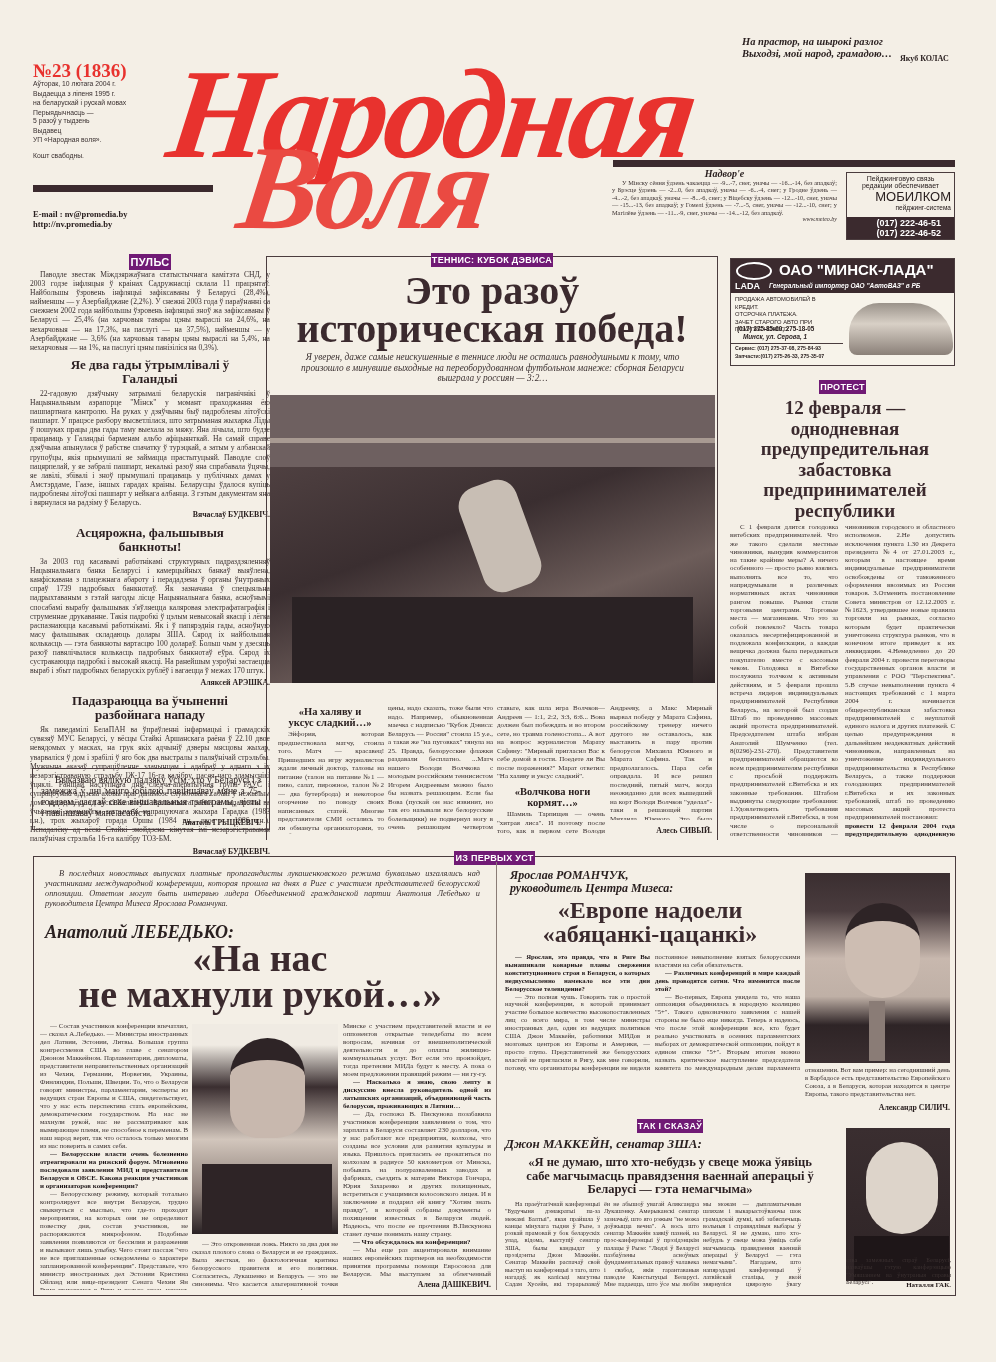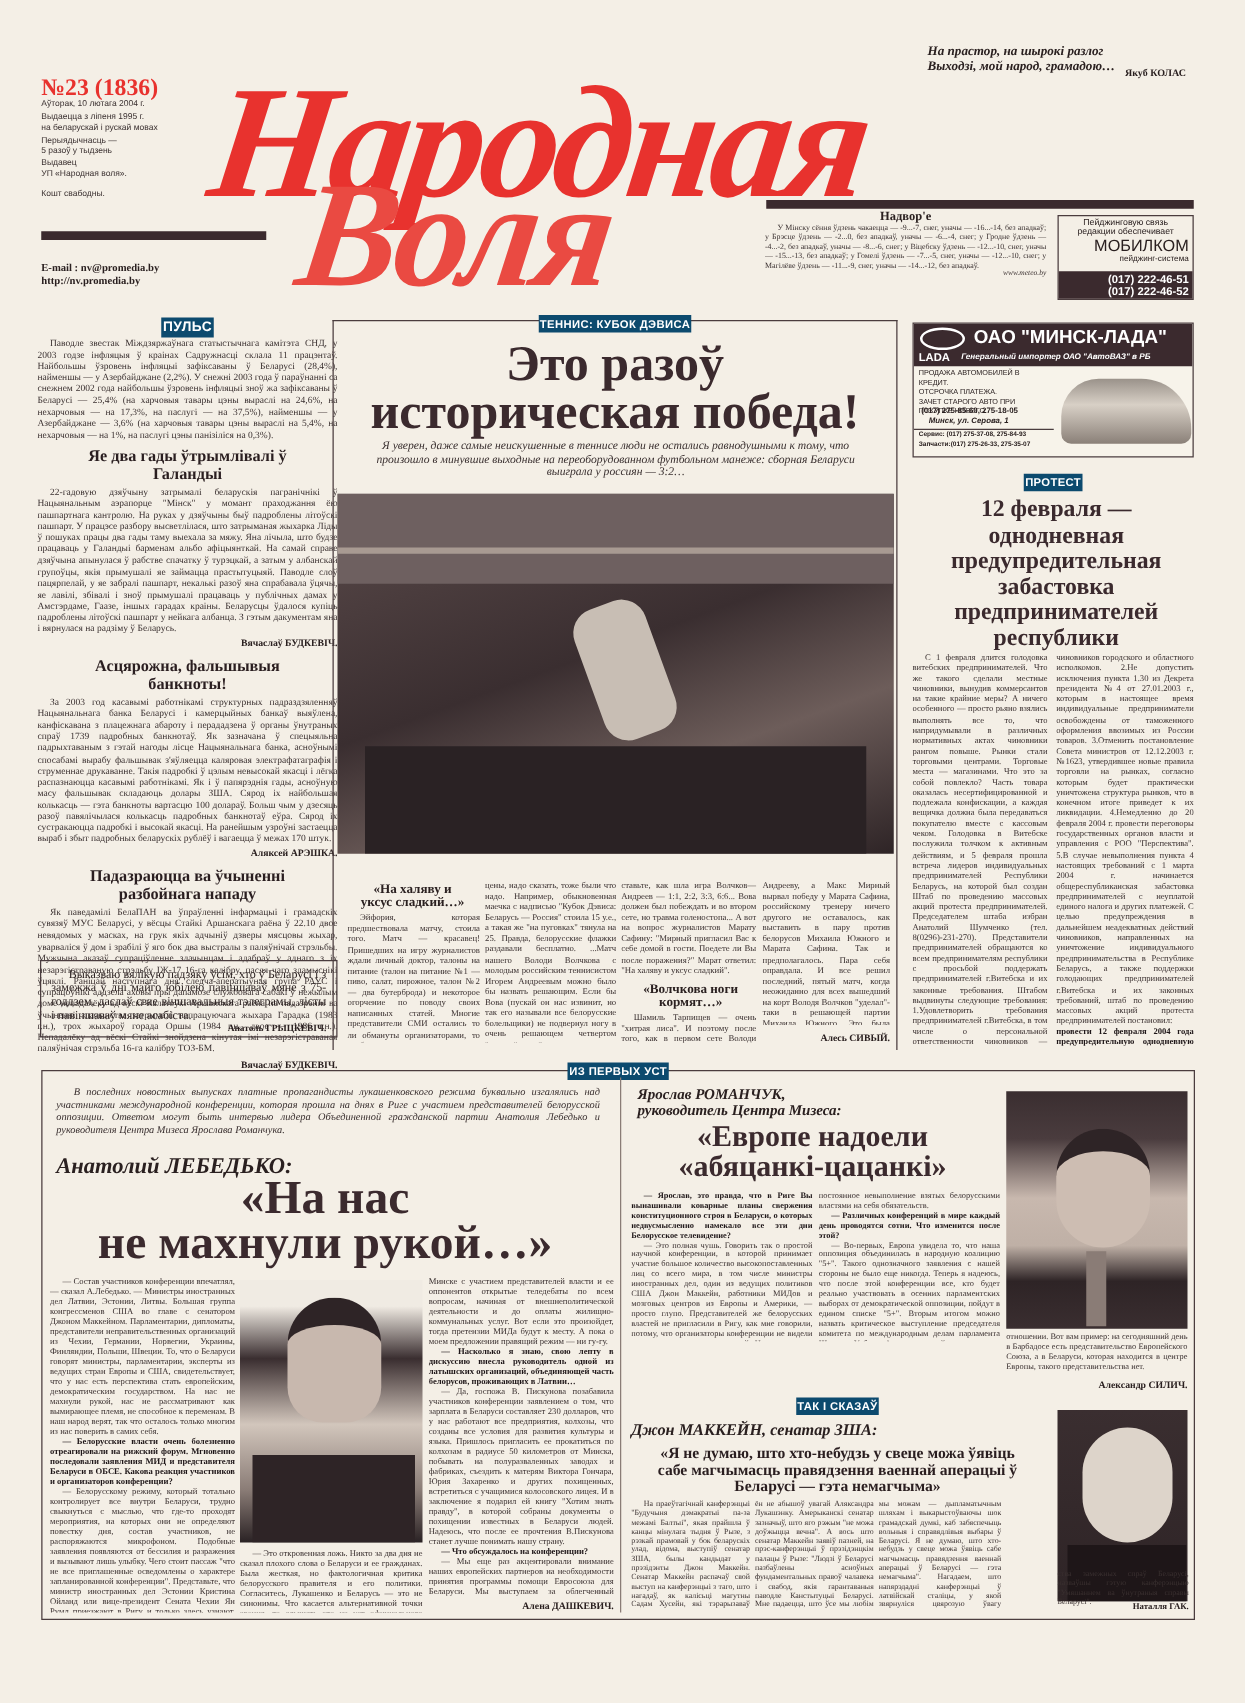"Надвор'е" div.serif { font-style: none -> italic }
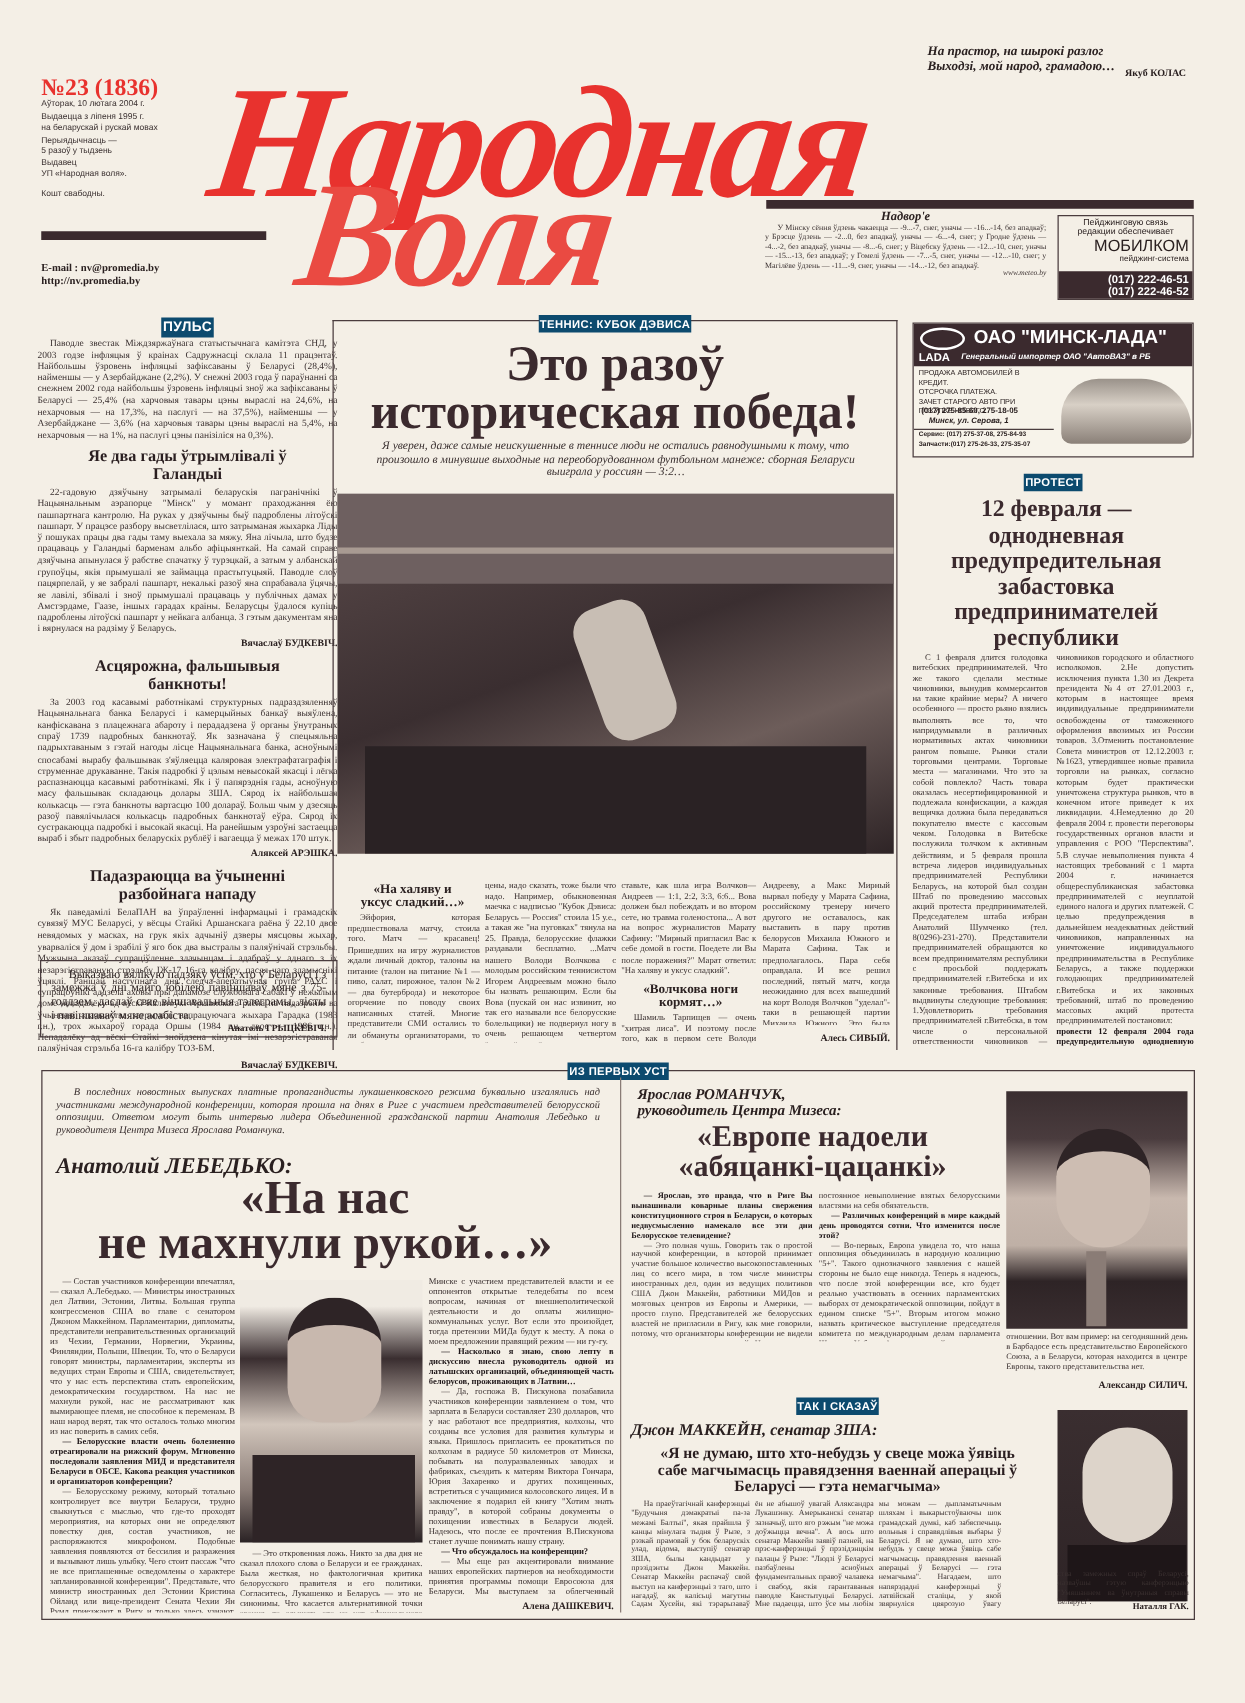"(017) 222-46-51" div.sans { padding: 1px 3px -> 1px 13px }
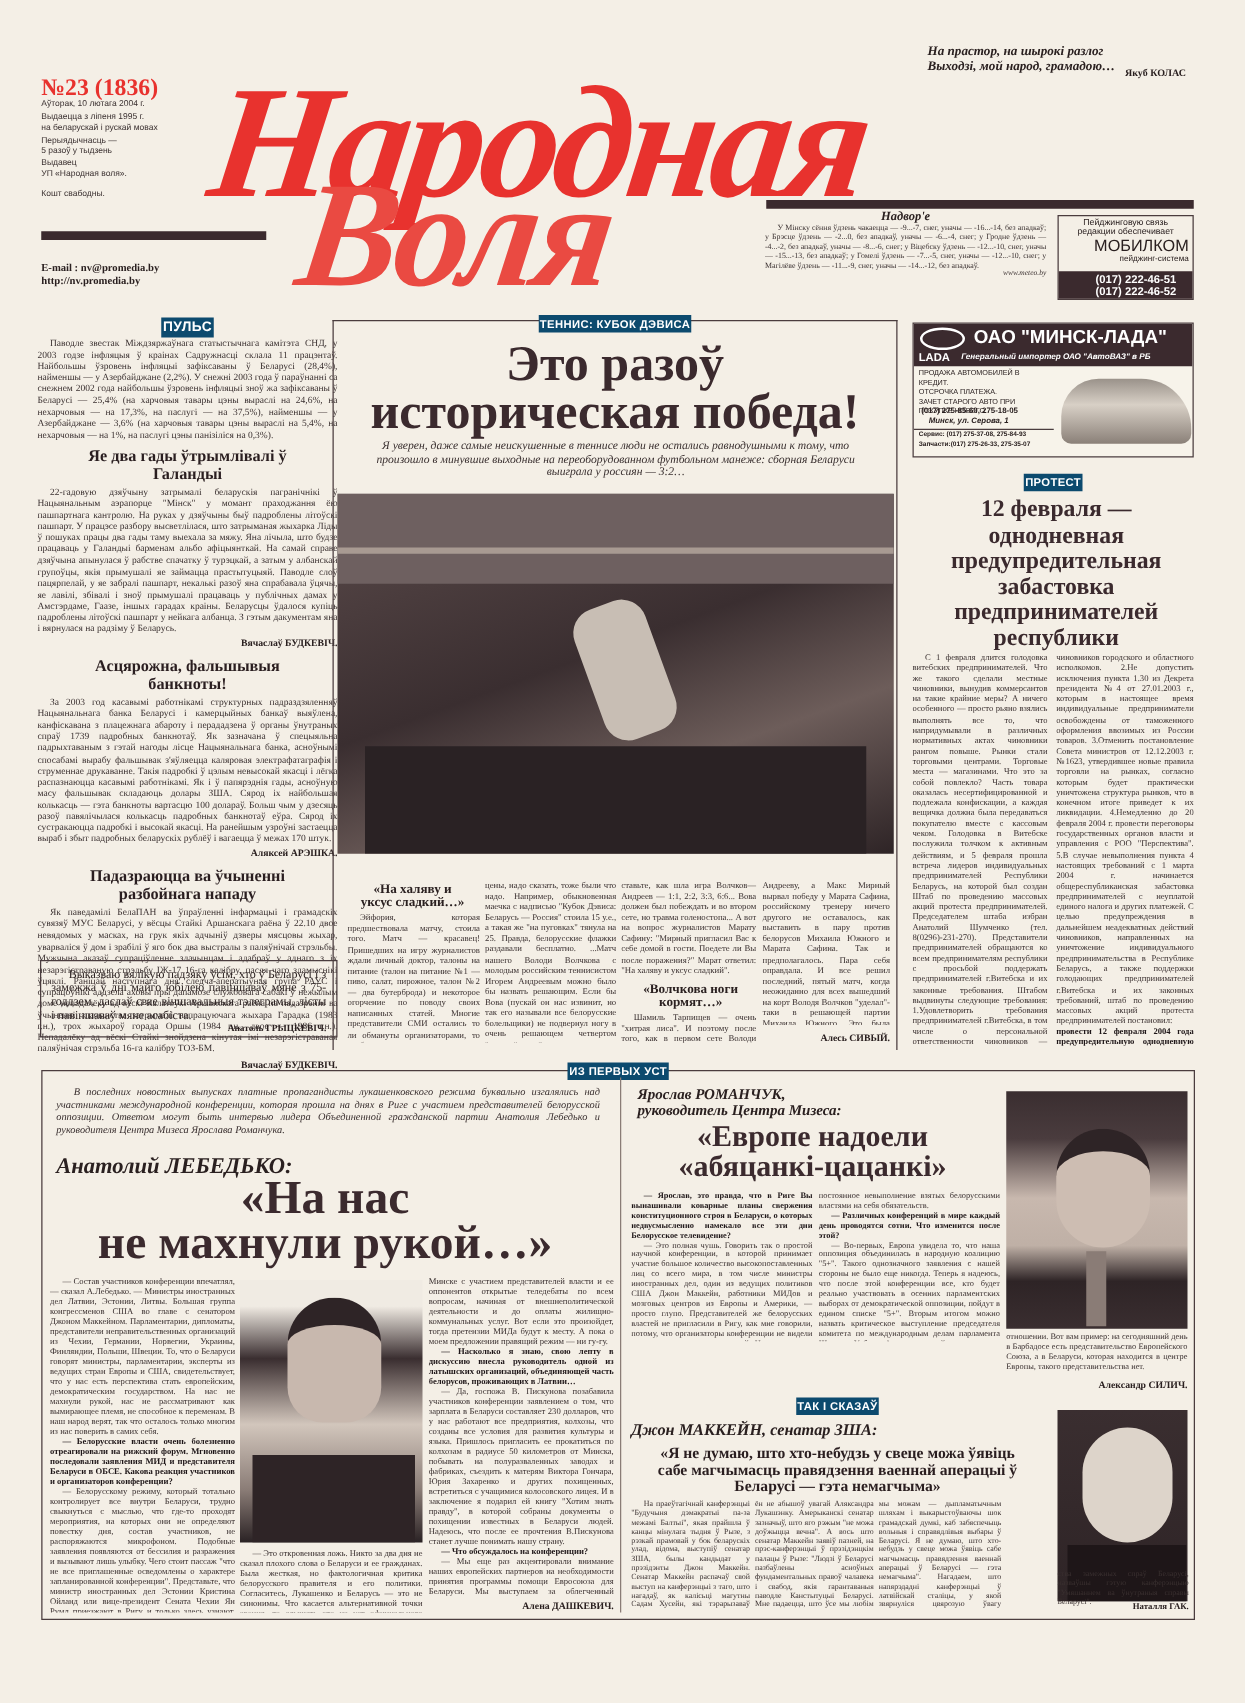"ПУЛЬС" .kicker { background: #0c4a6e -> #701a75 }
